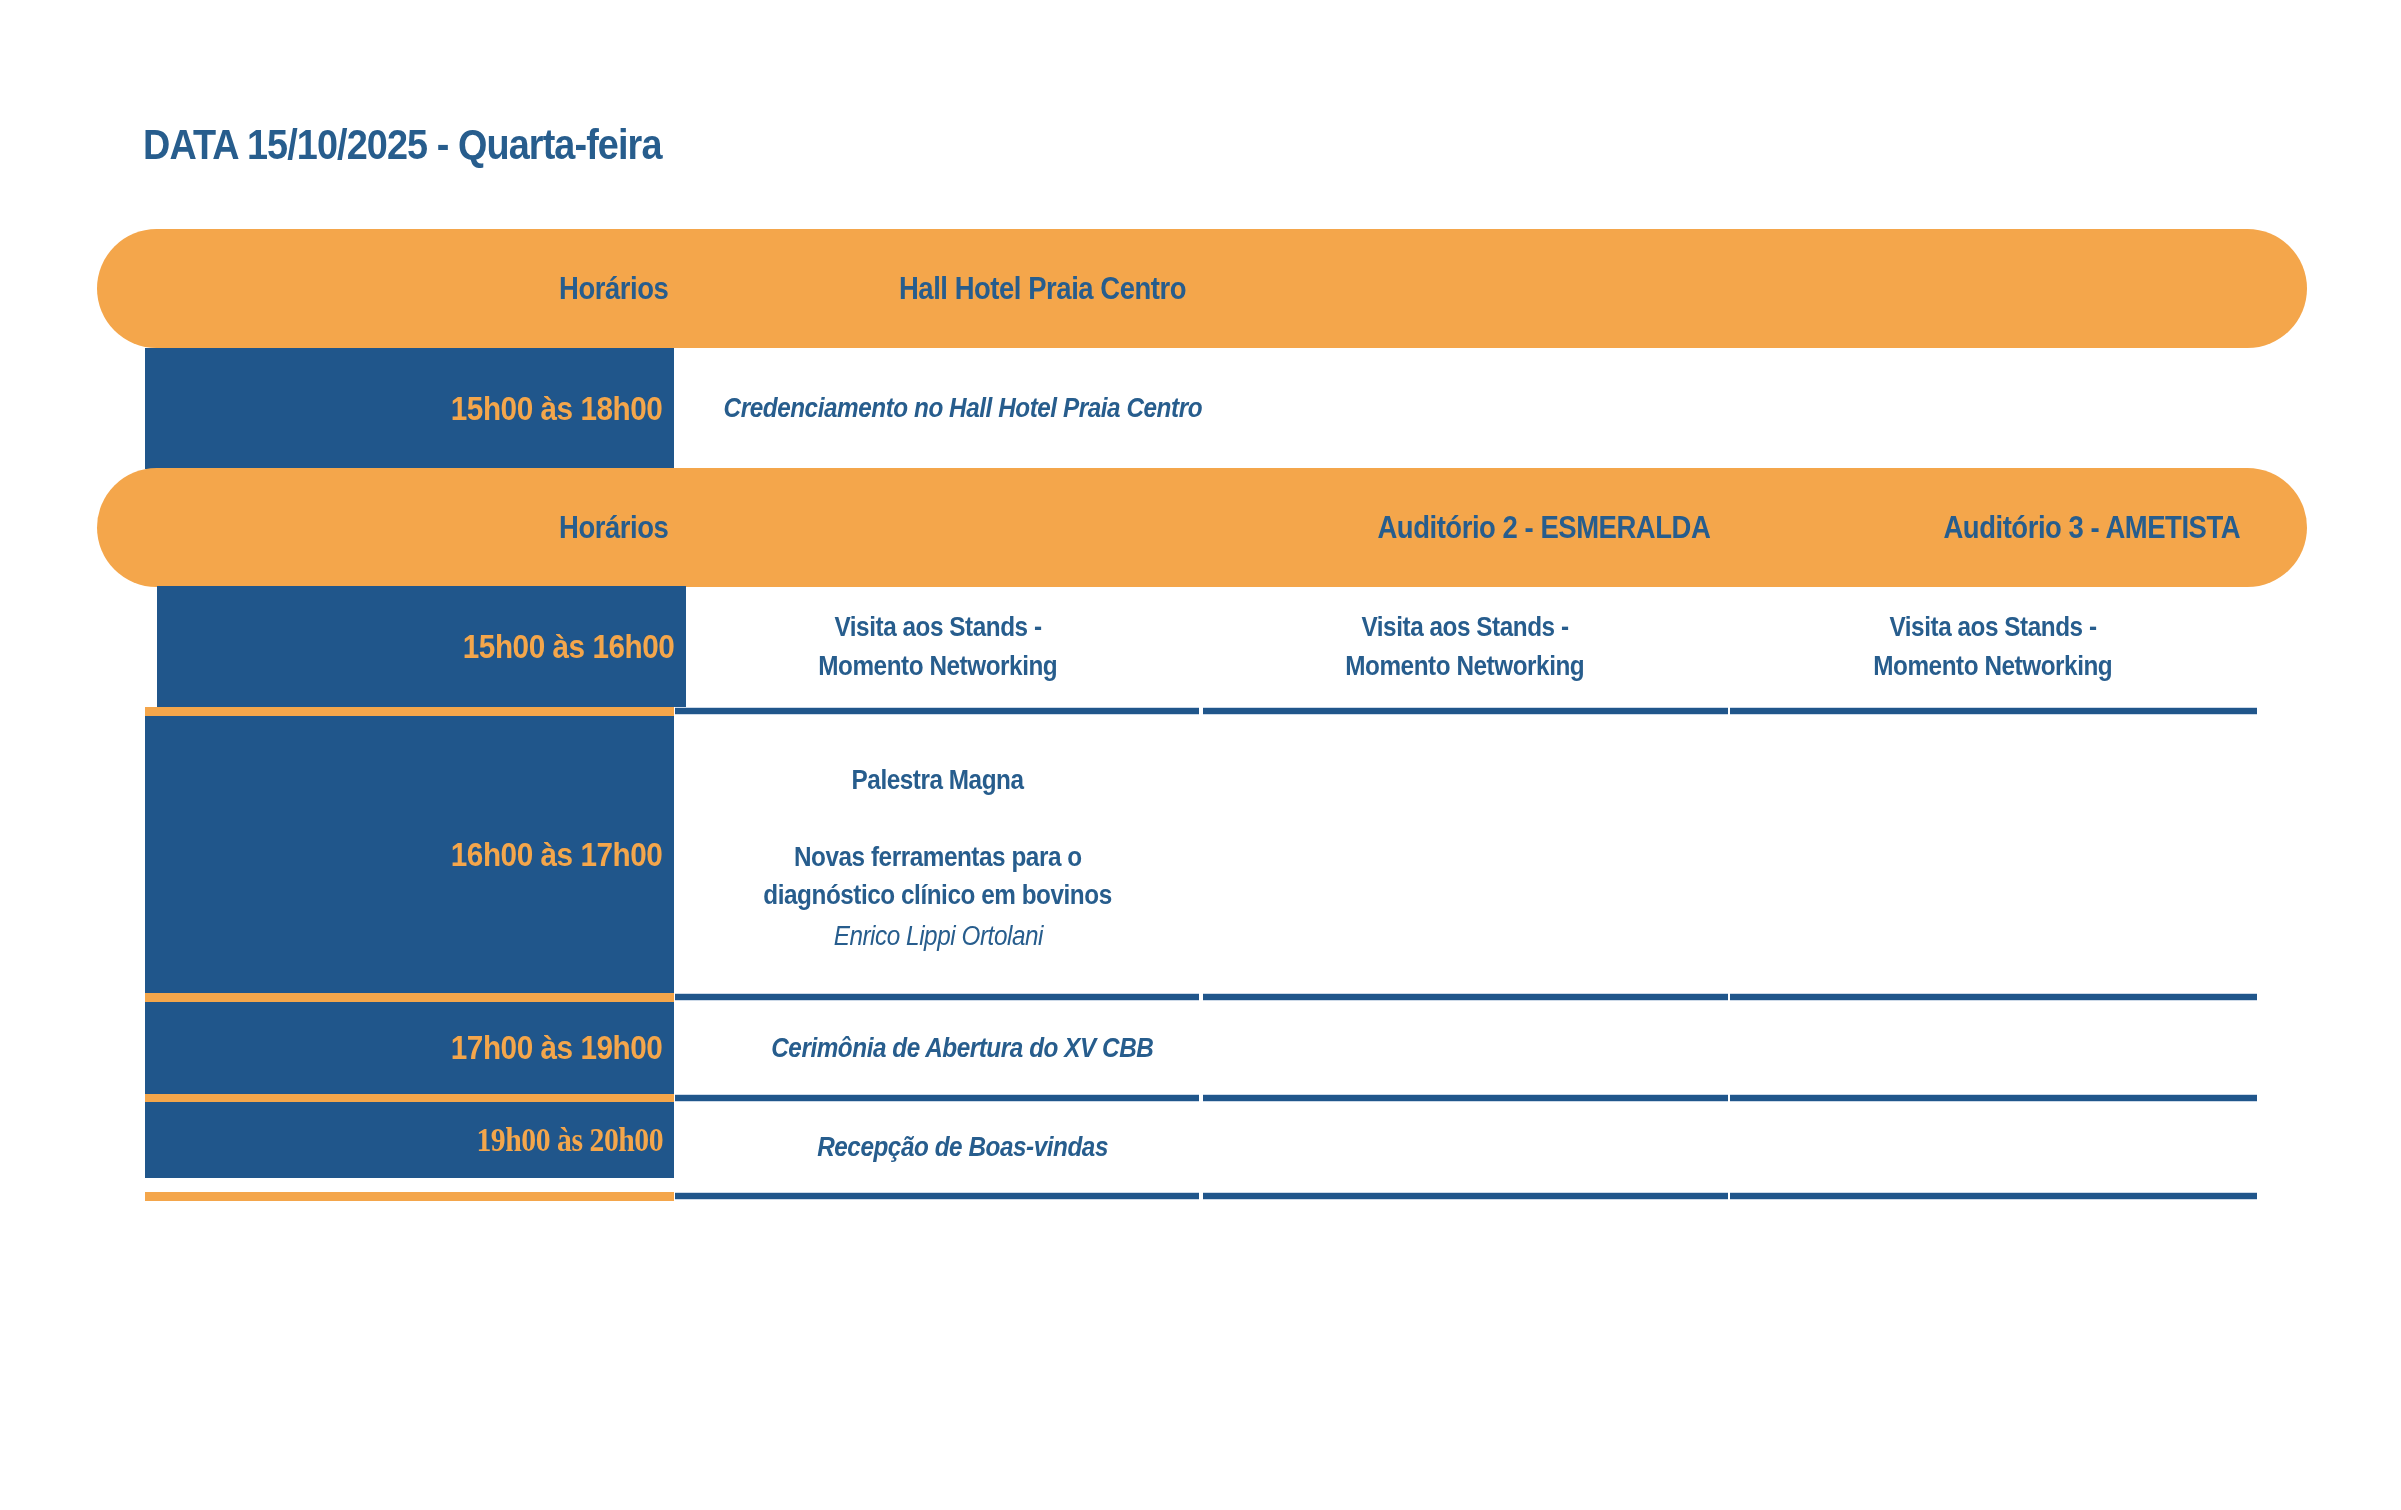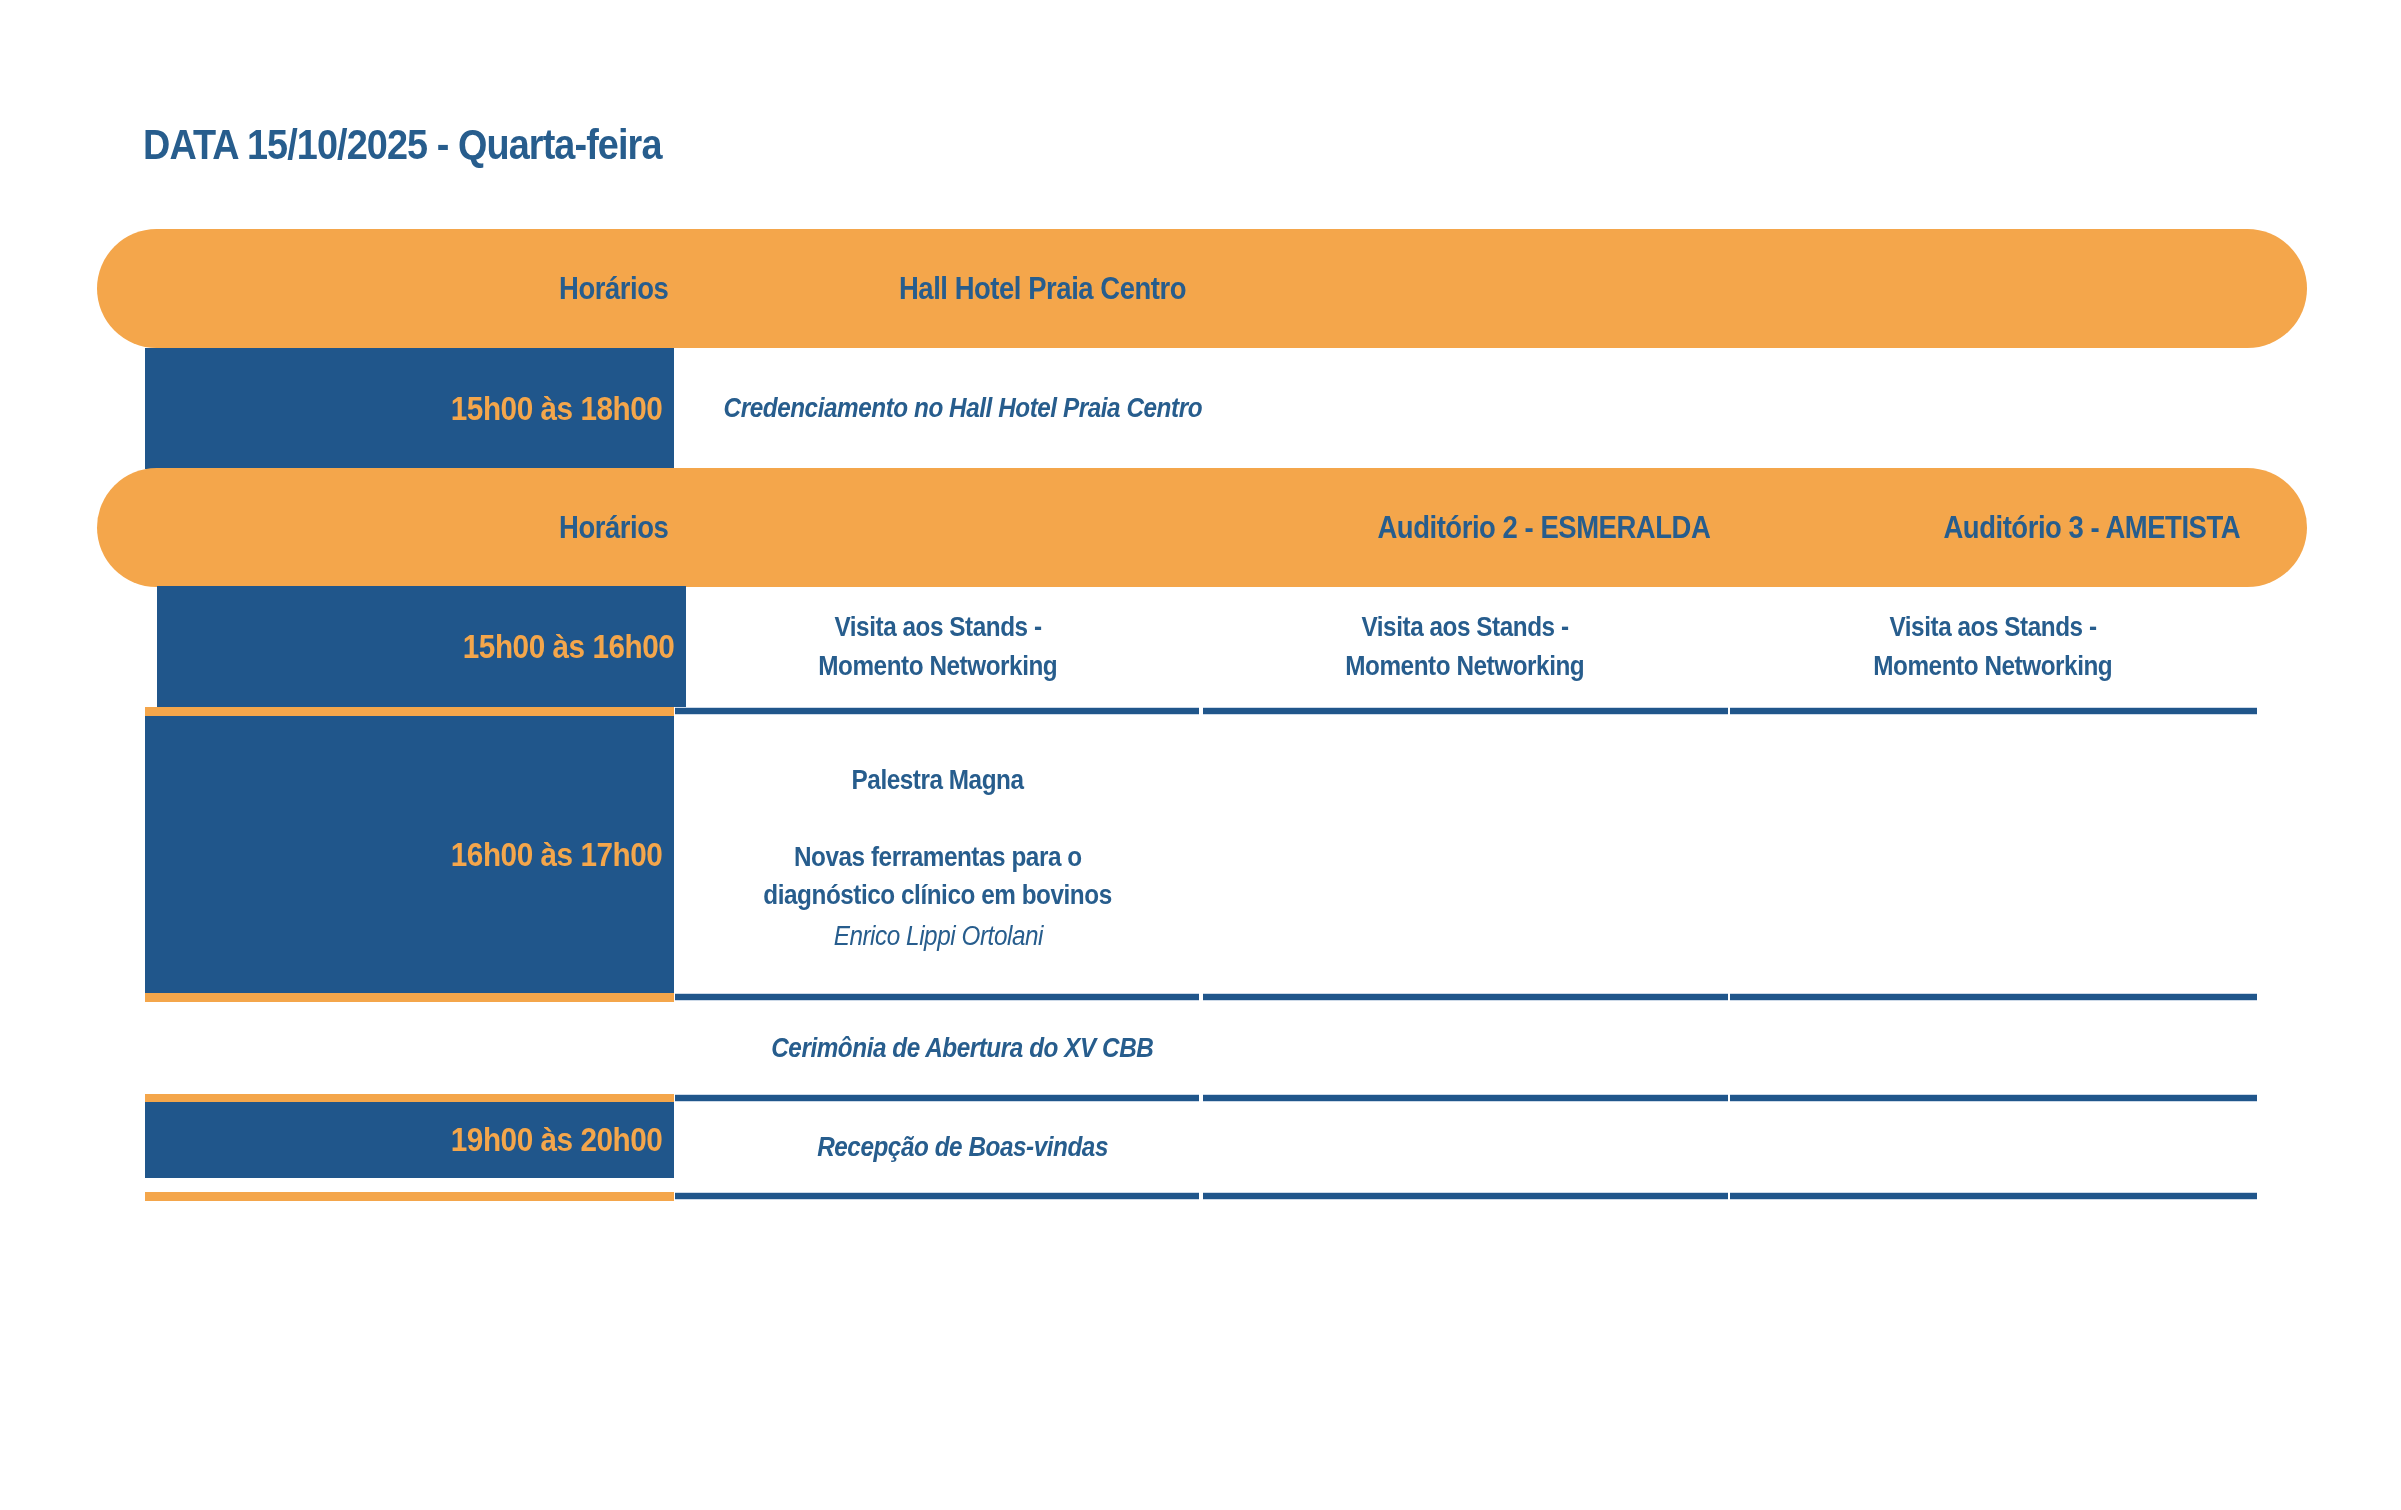"17h00 às 19h00" div.time-cell { html: none -> <div> <span>17h00 às 19h00</span> </div> }
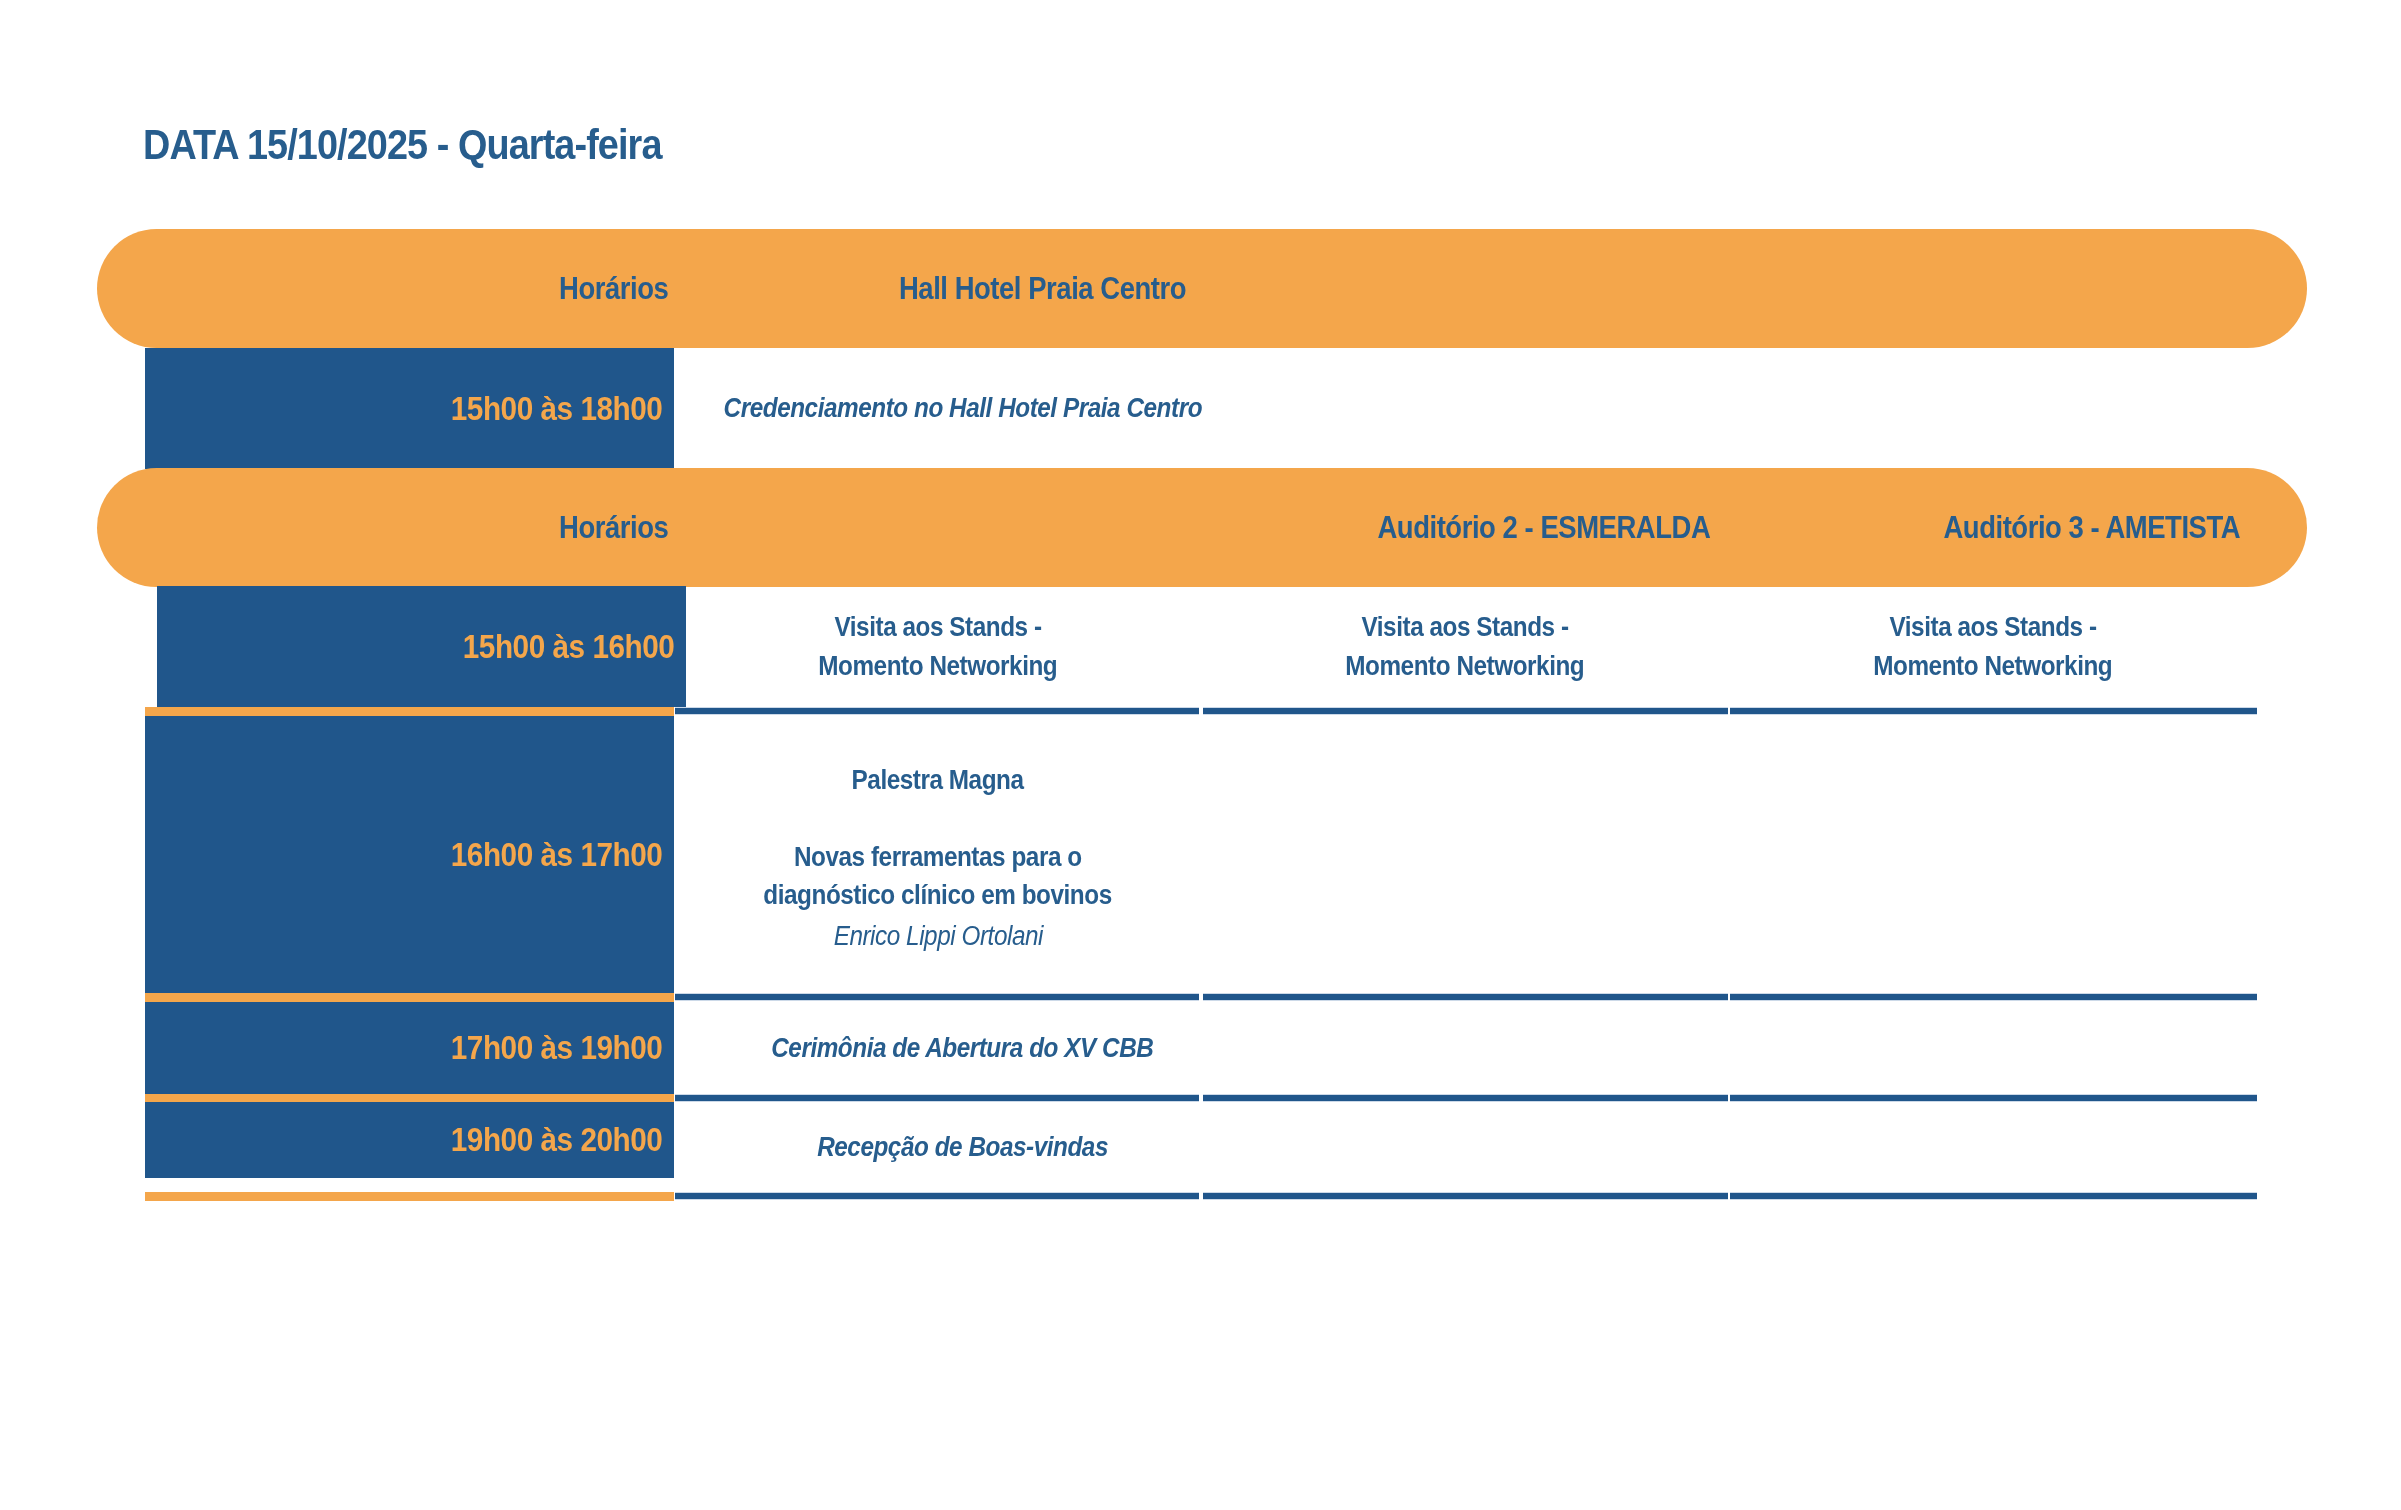"19h00 às 20h00" div.time-cell { font-family: none -> Liberation Serif, serif }
